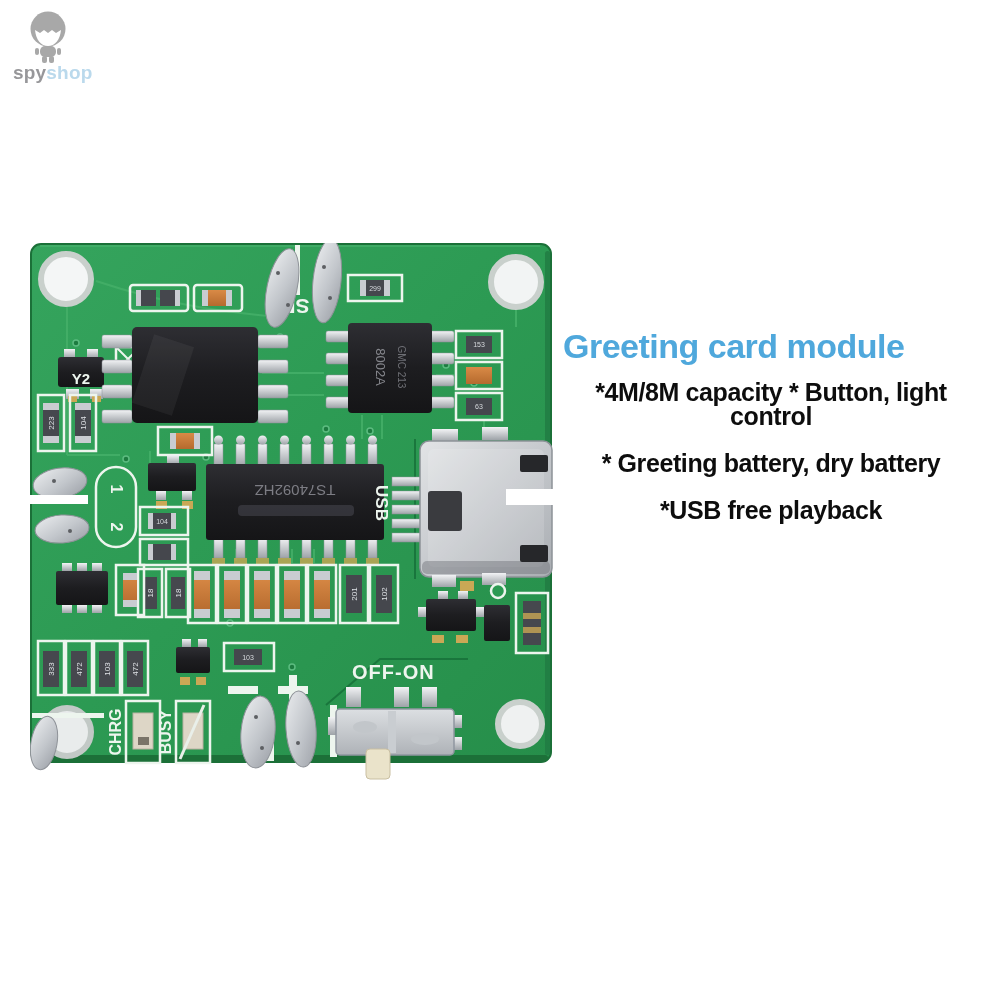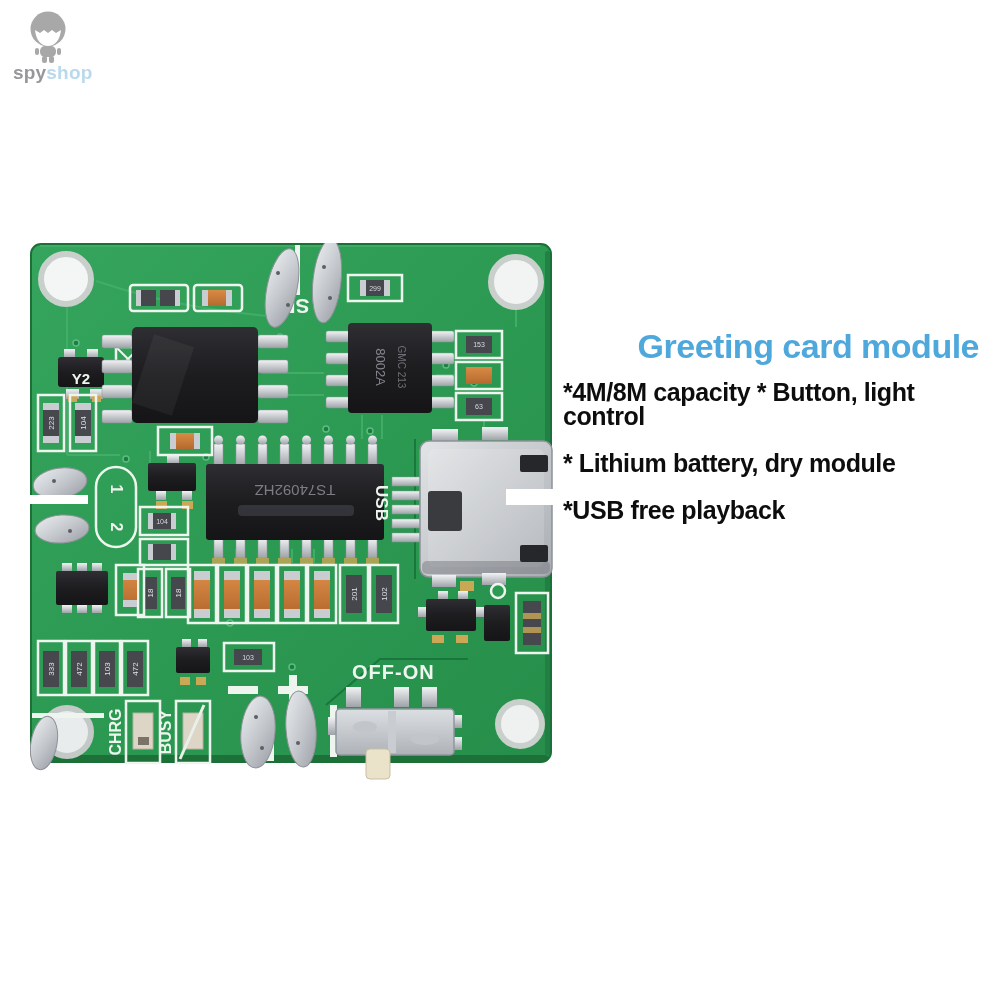"Greeting card module" .info h1 { text-align: right -> none }
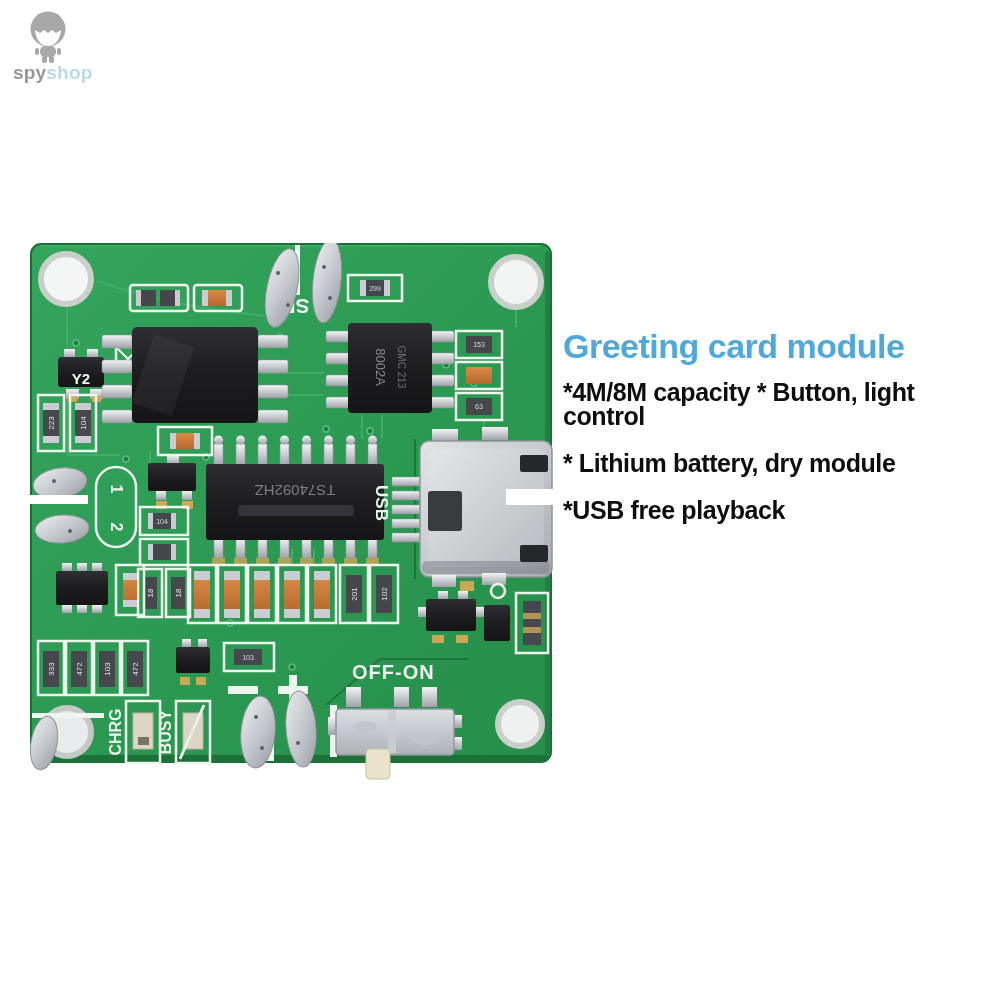"*4M/8M capacity * Button, light" .info p { text-align: none -> center }
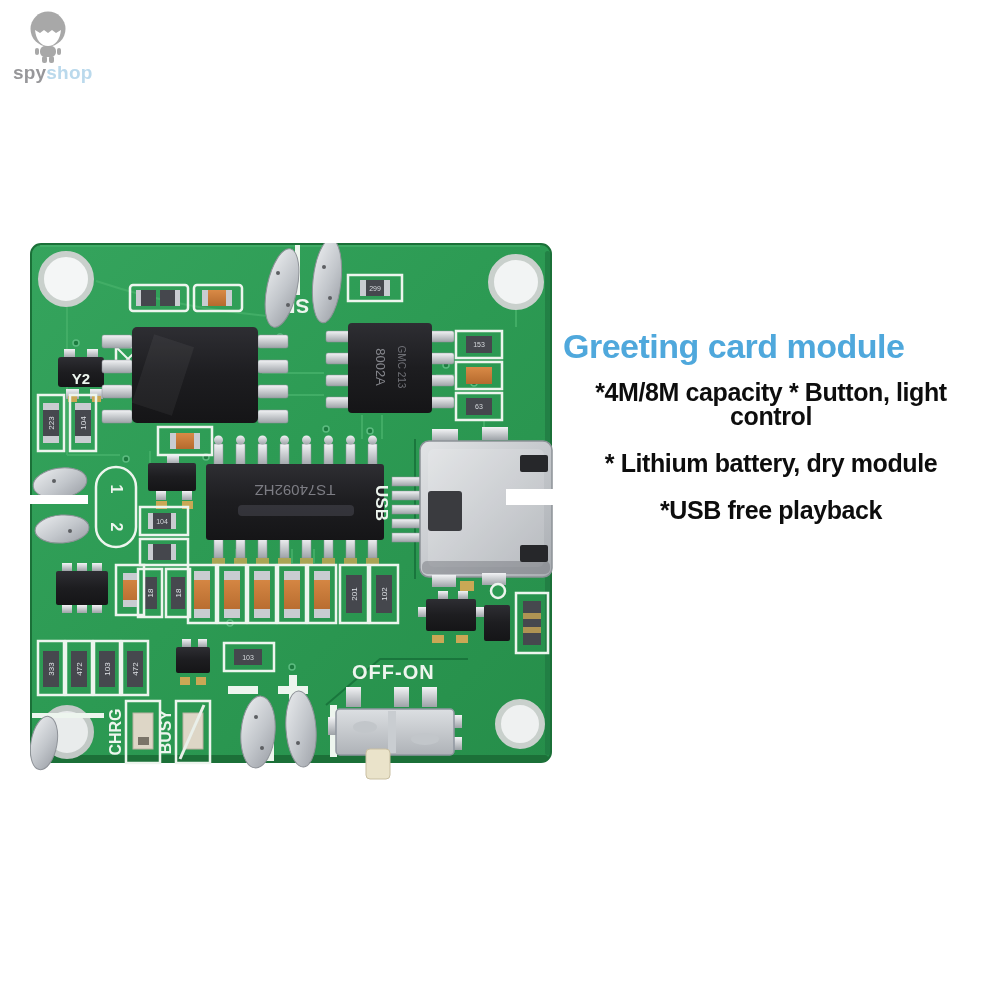"* Lithium battery, dry module" p { text: Lithium battery, dry module -> Greeting battery, dry battery }
